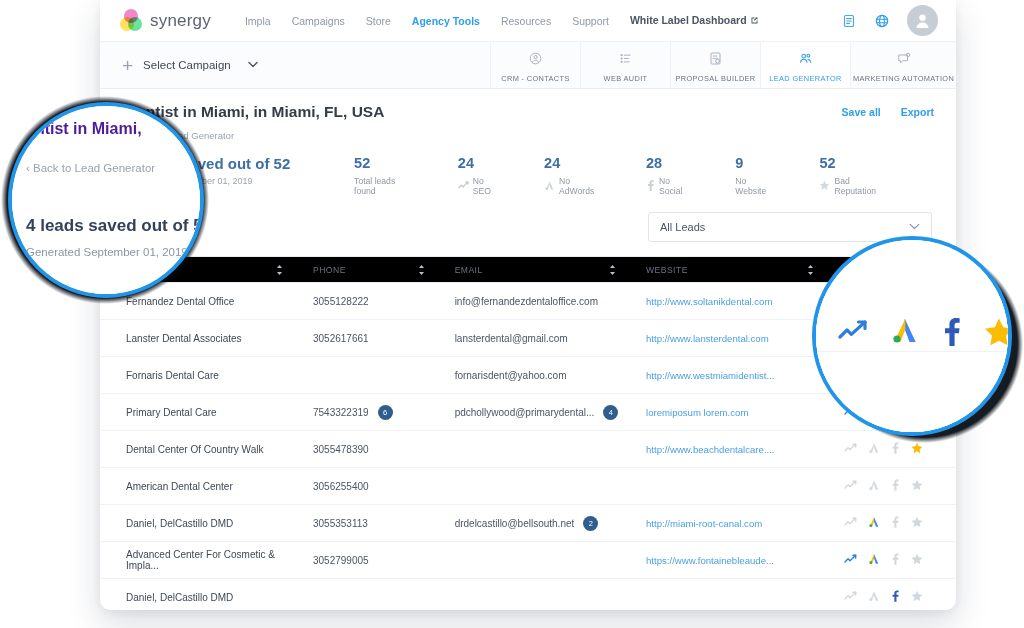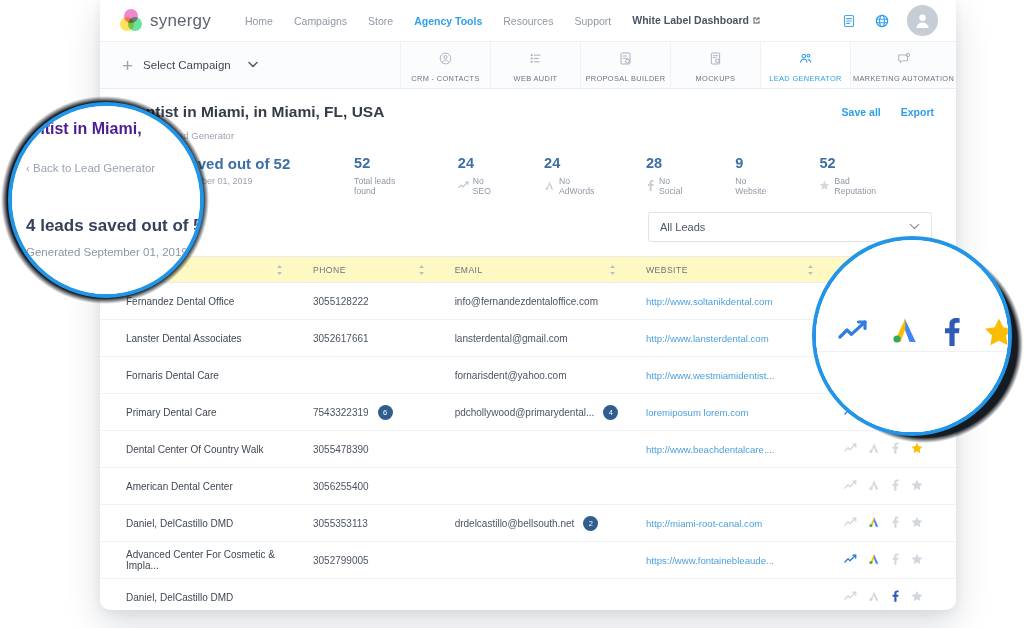"Home" a { text: Home -> Impla }
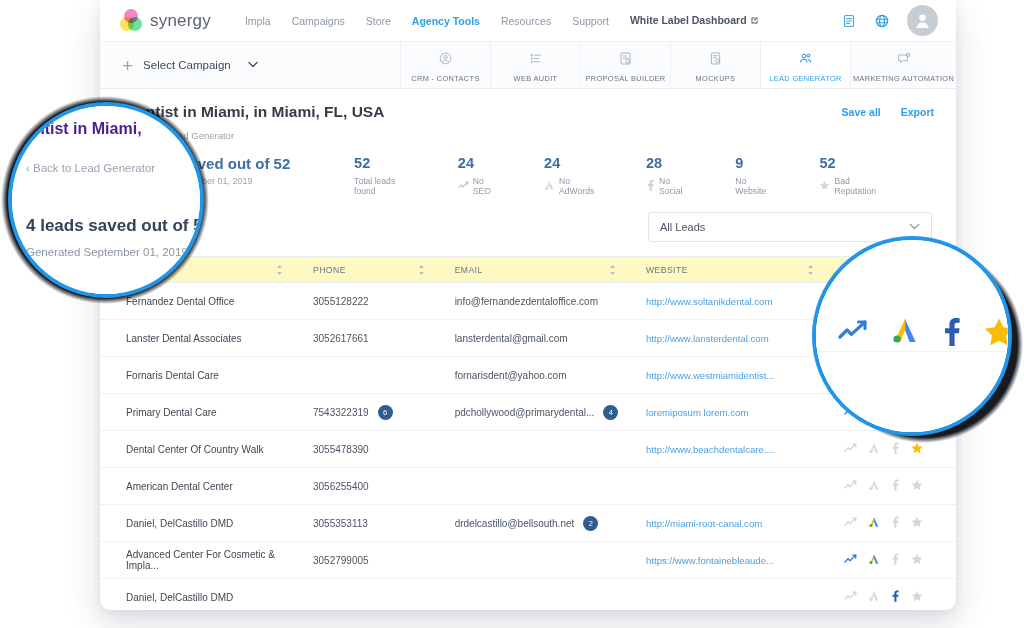"MOCKUPS" div.tool-tab { html: <div> <span><svg> <rect></rect> <path></path> <circle></circle> </svg></span> <span>MOCKUPS</span> </div> -> none }
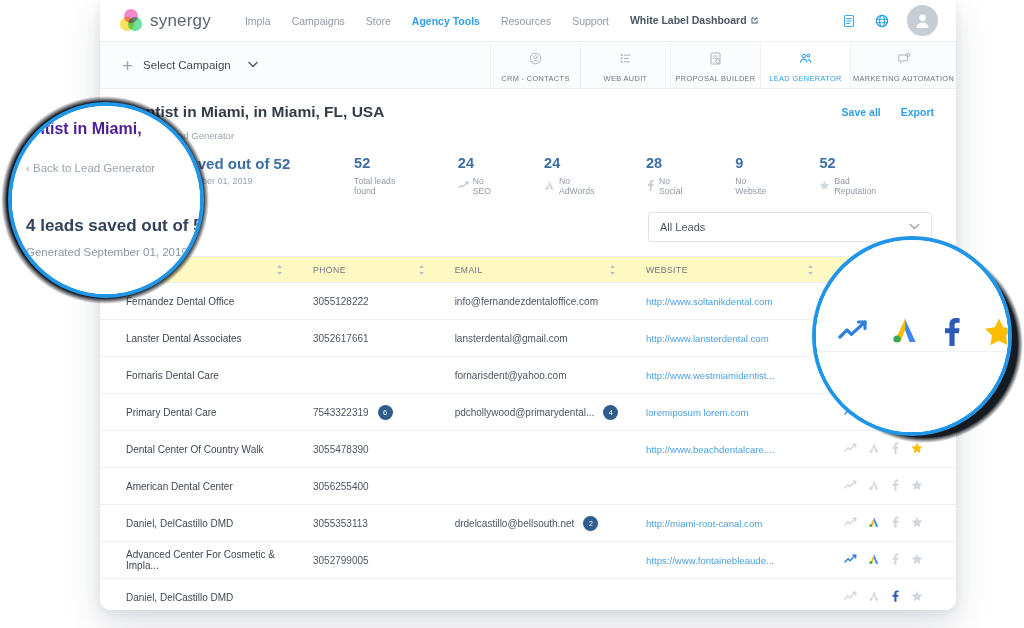"PHONE" .tbl thead th { background: #fef9c3 -> #000000 }
